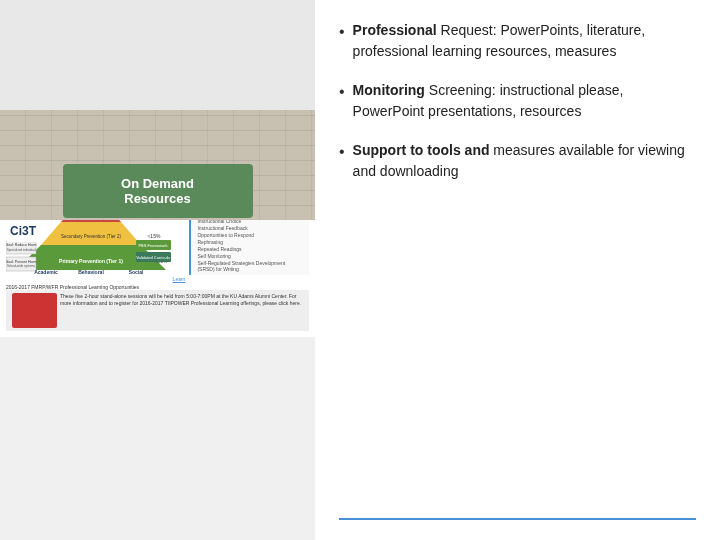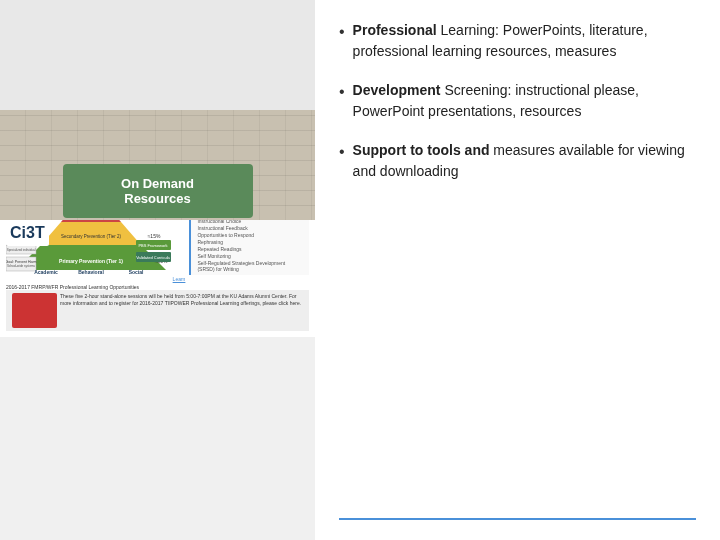"Learning: PowerPoints, literature," span.bullet-body { text: Learning -> Request }
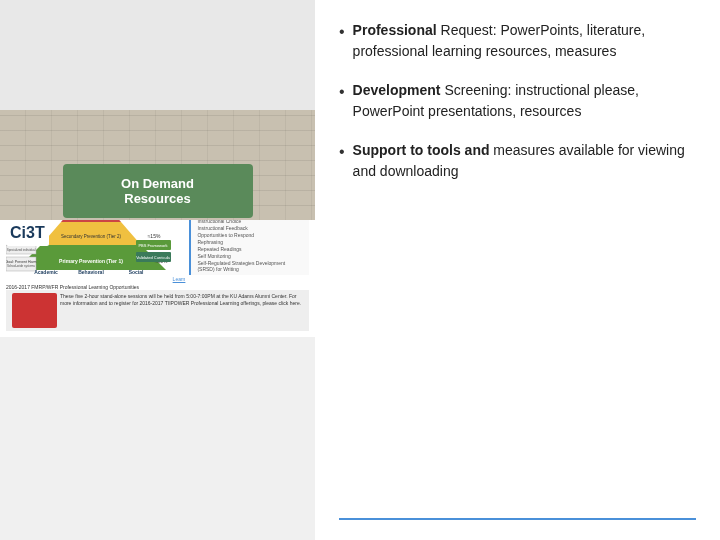"Development" span.bullet-heading { text: Development -> Monitoring }
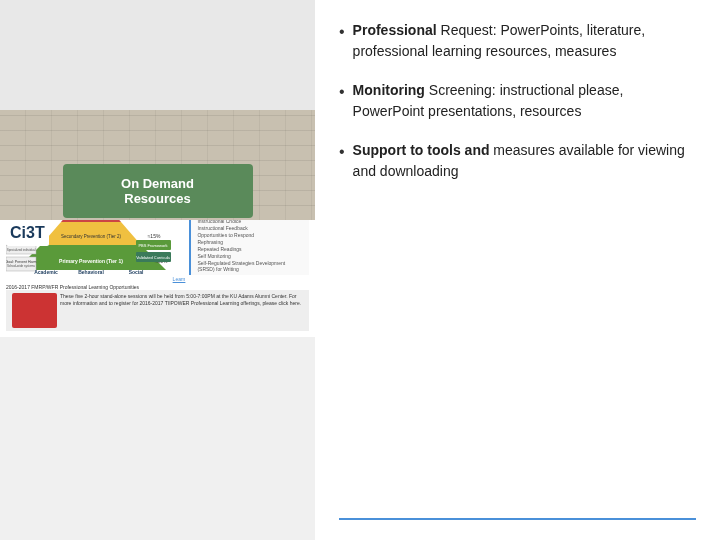"Ci3T" .logo-text { font-size: 16px -> 12px }
